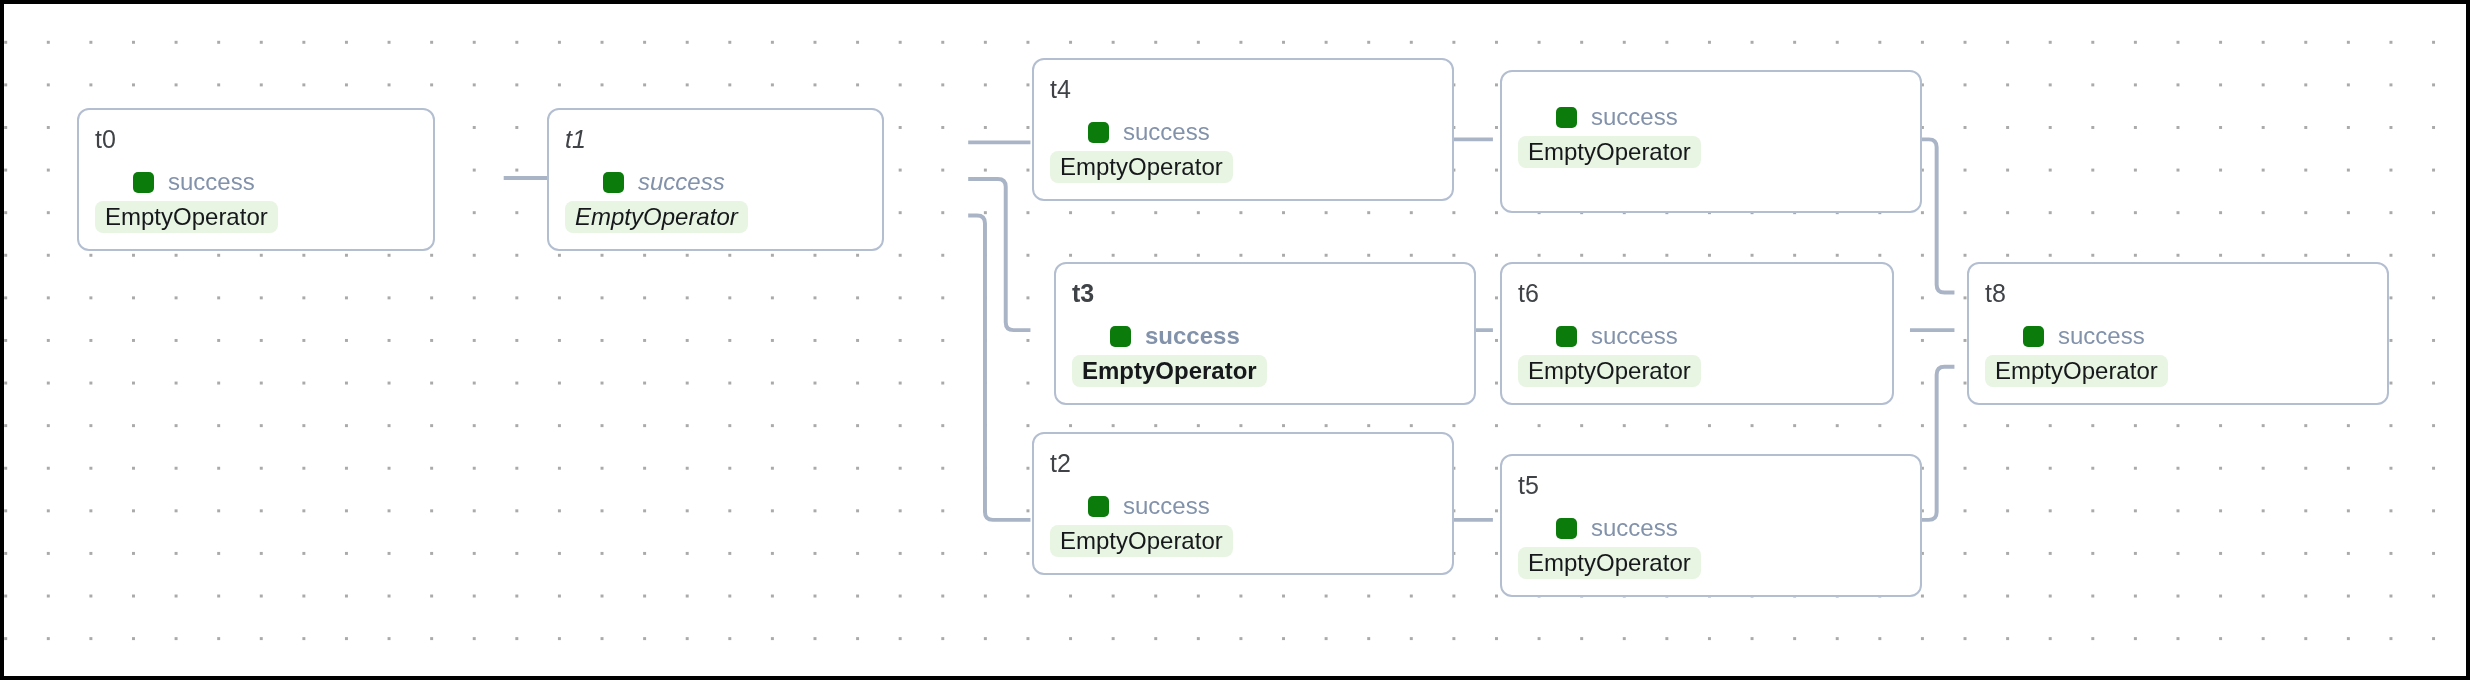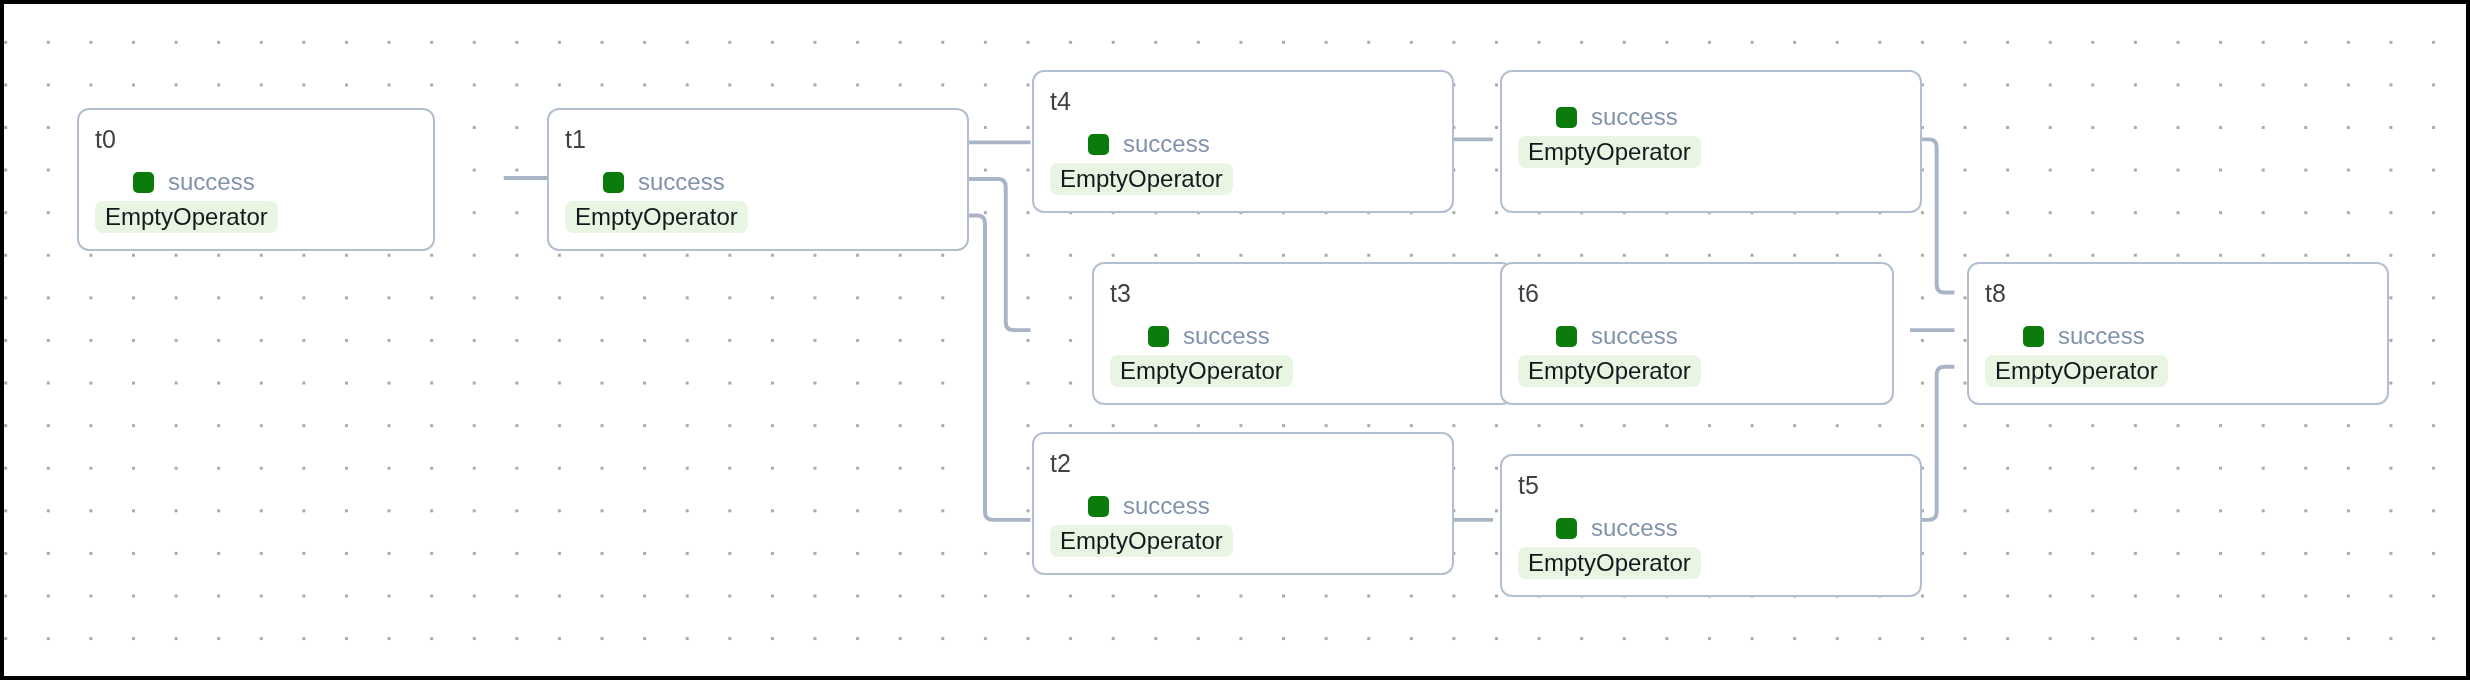"t4" div.node { top: 66px -> 54px }
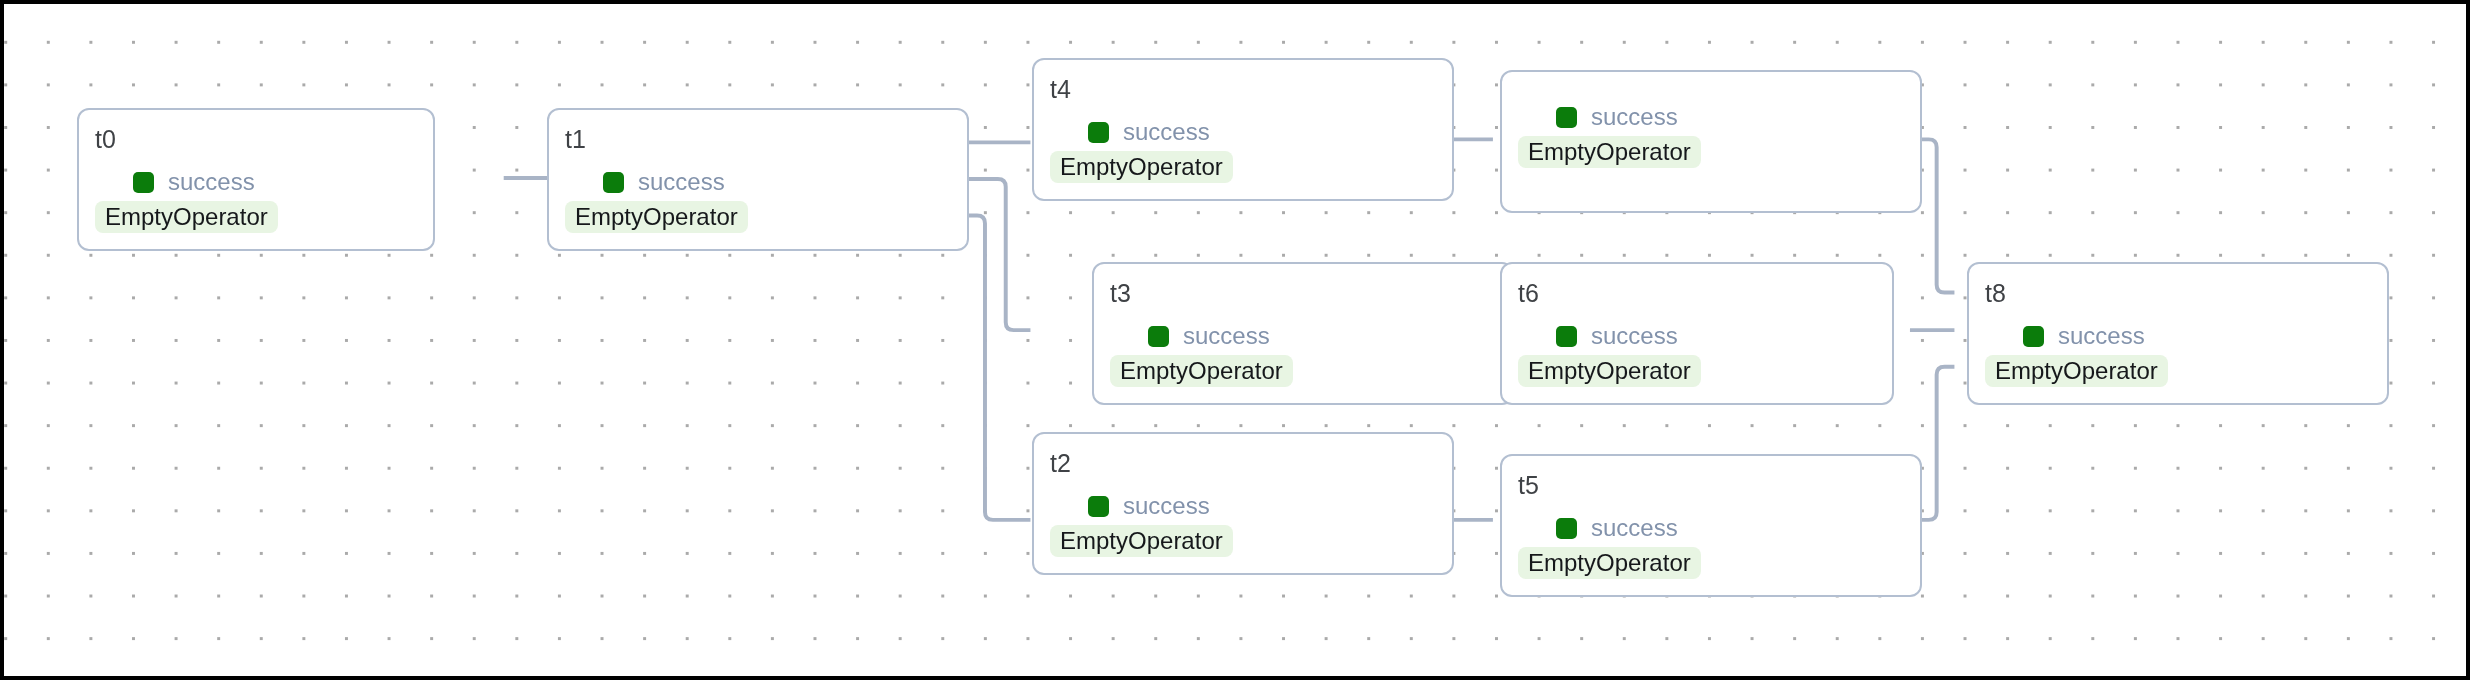"t1" div.node { font-style: none -> italic; width: 422px -> 337px }
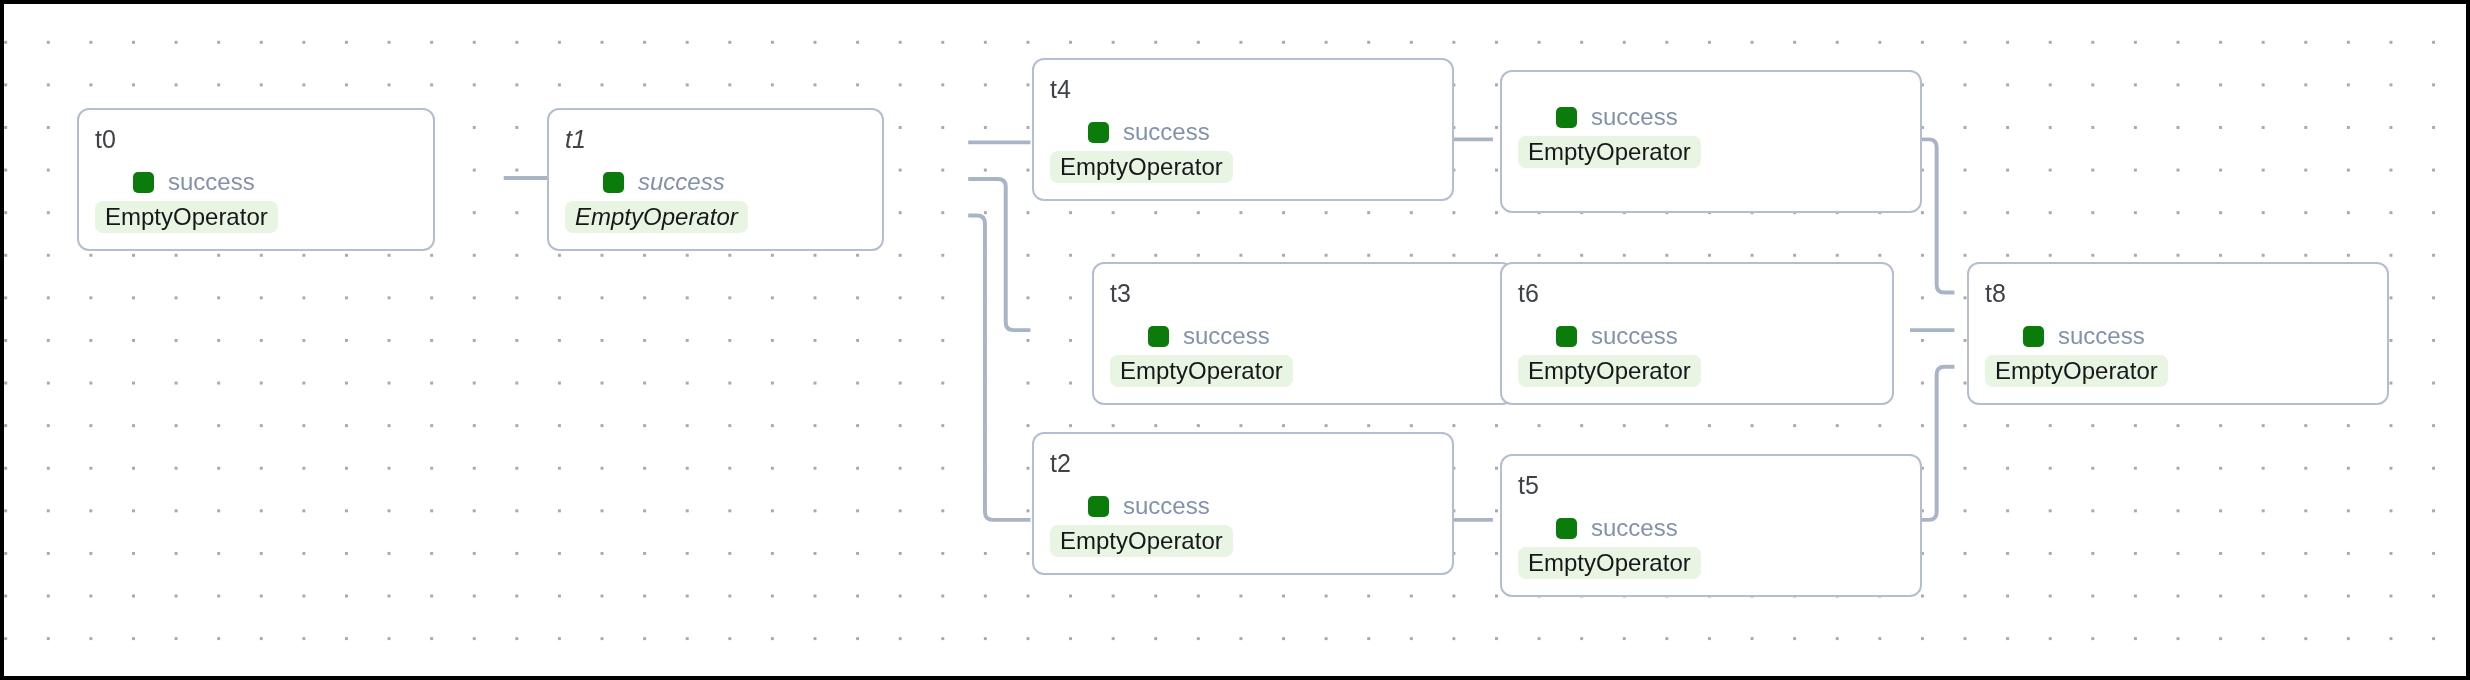"t3" div.node { font-weight: none -> bold; left: 1088px -> 1050px }
